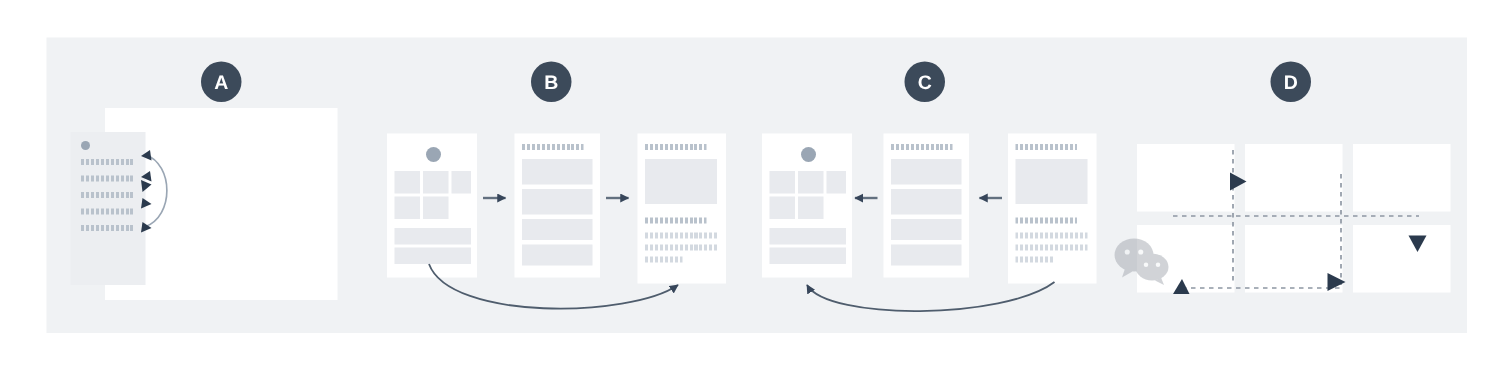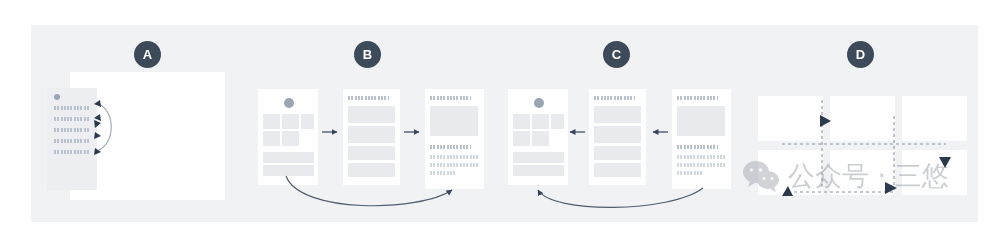"公众号 · 三悠" span.wm-text { html: <span>公众号 · 三悠</span> -> none }
